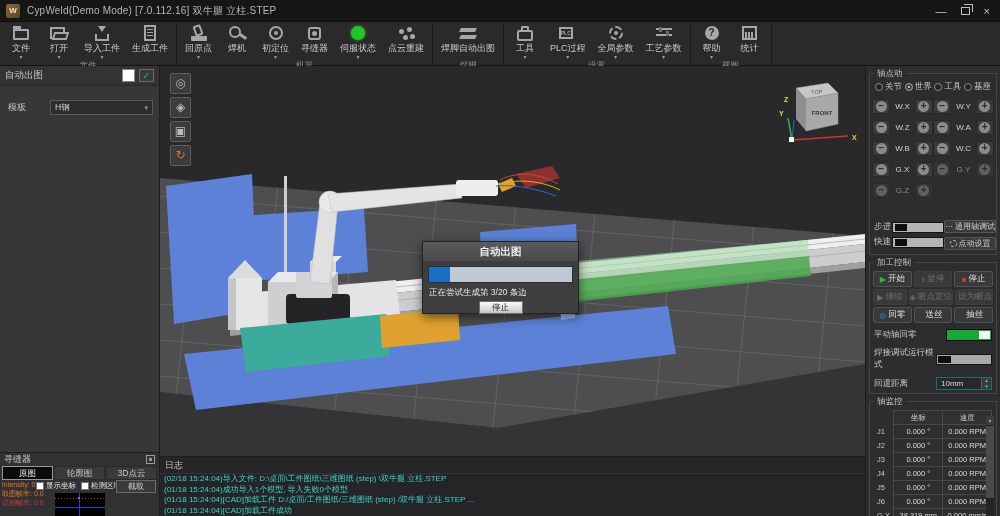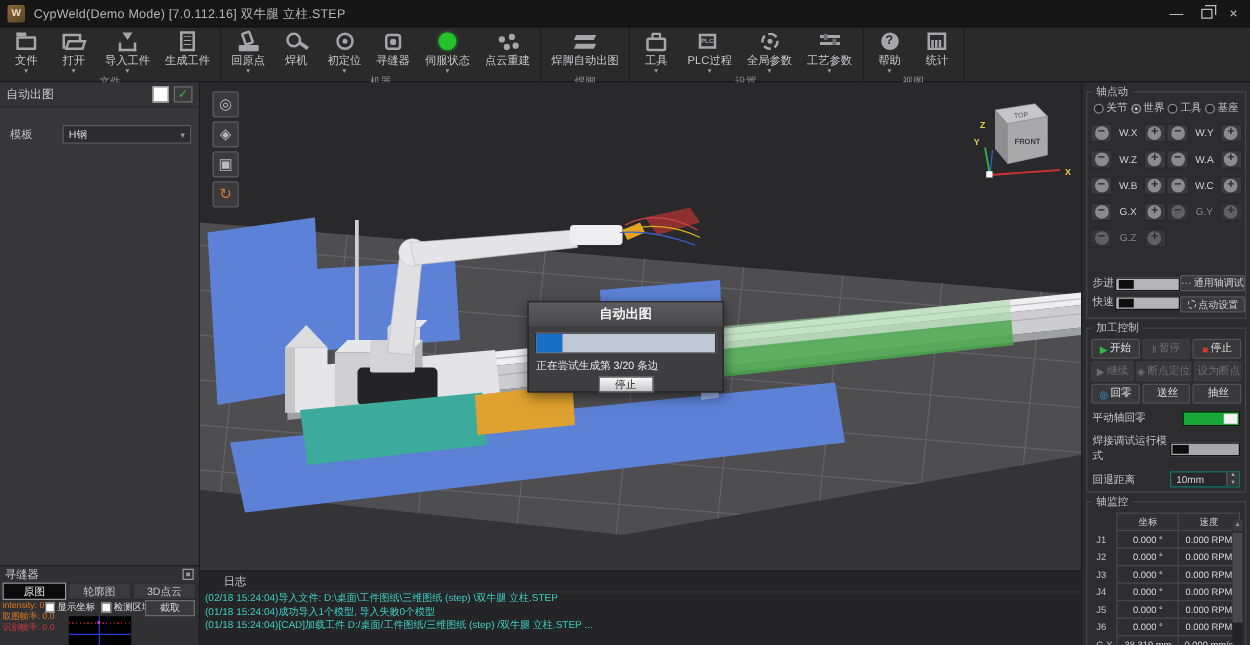"日志" .log-title { margin-left: 14px -> none }
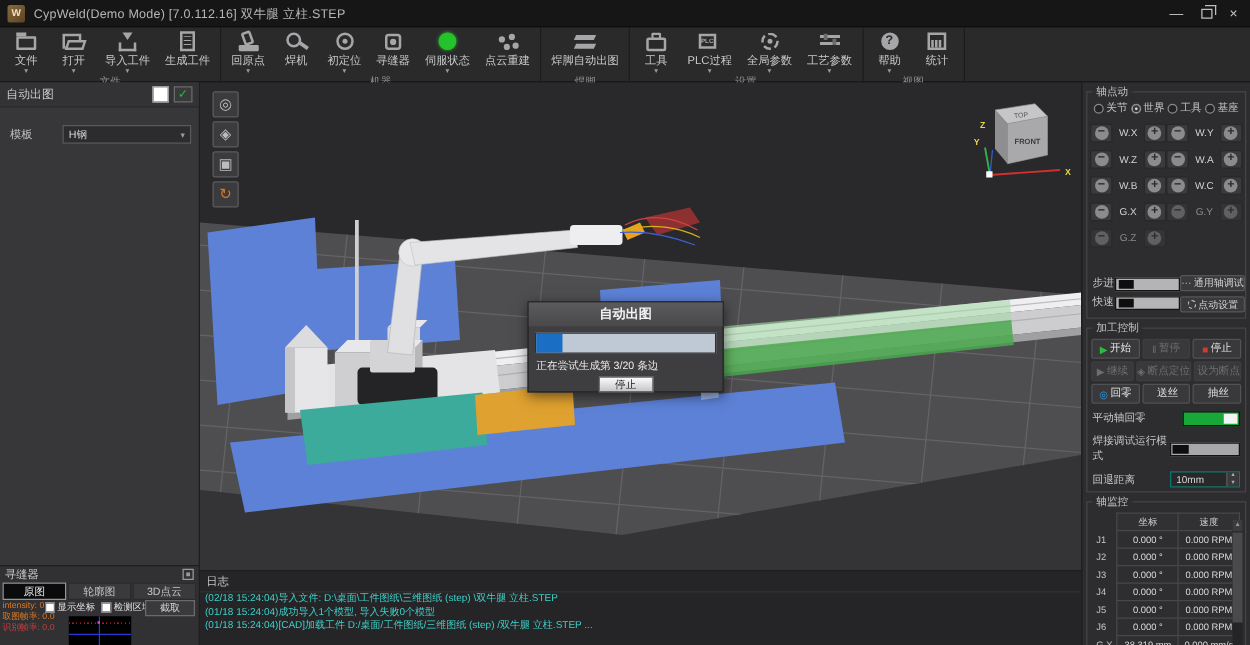"(01/18 15:24:04)[CAD]加载工件成功" div.log-entry { html: none -> <div>(01/18 15:24:04)[CAD]加载工件成功</div> }
